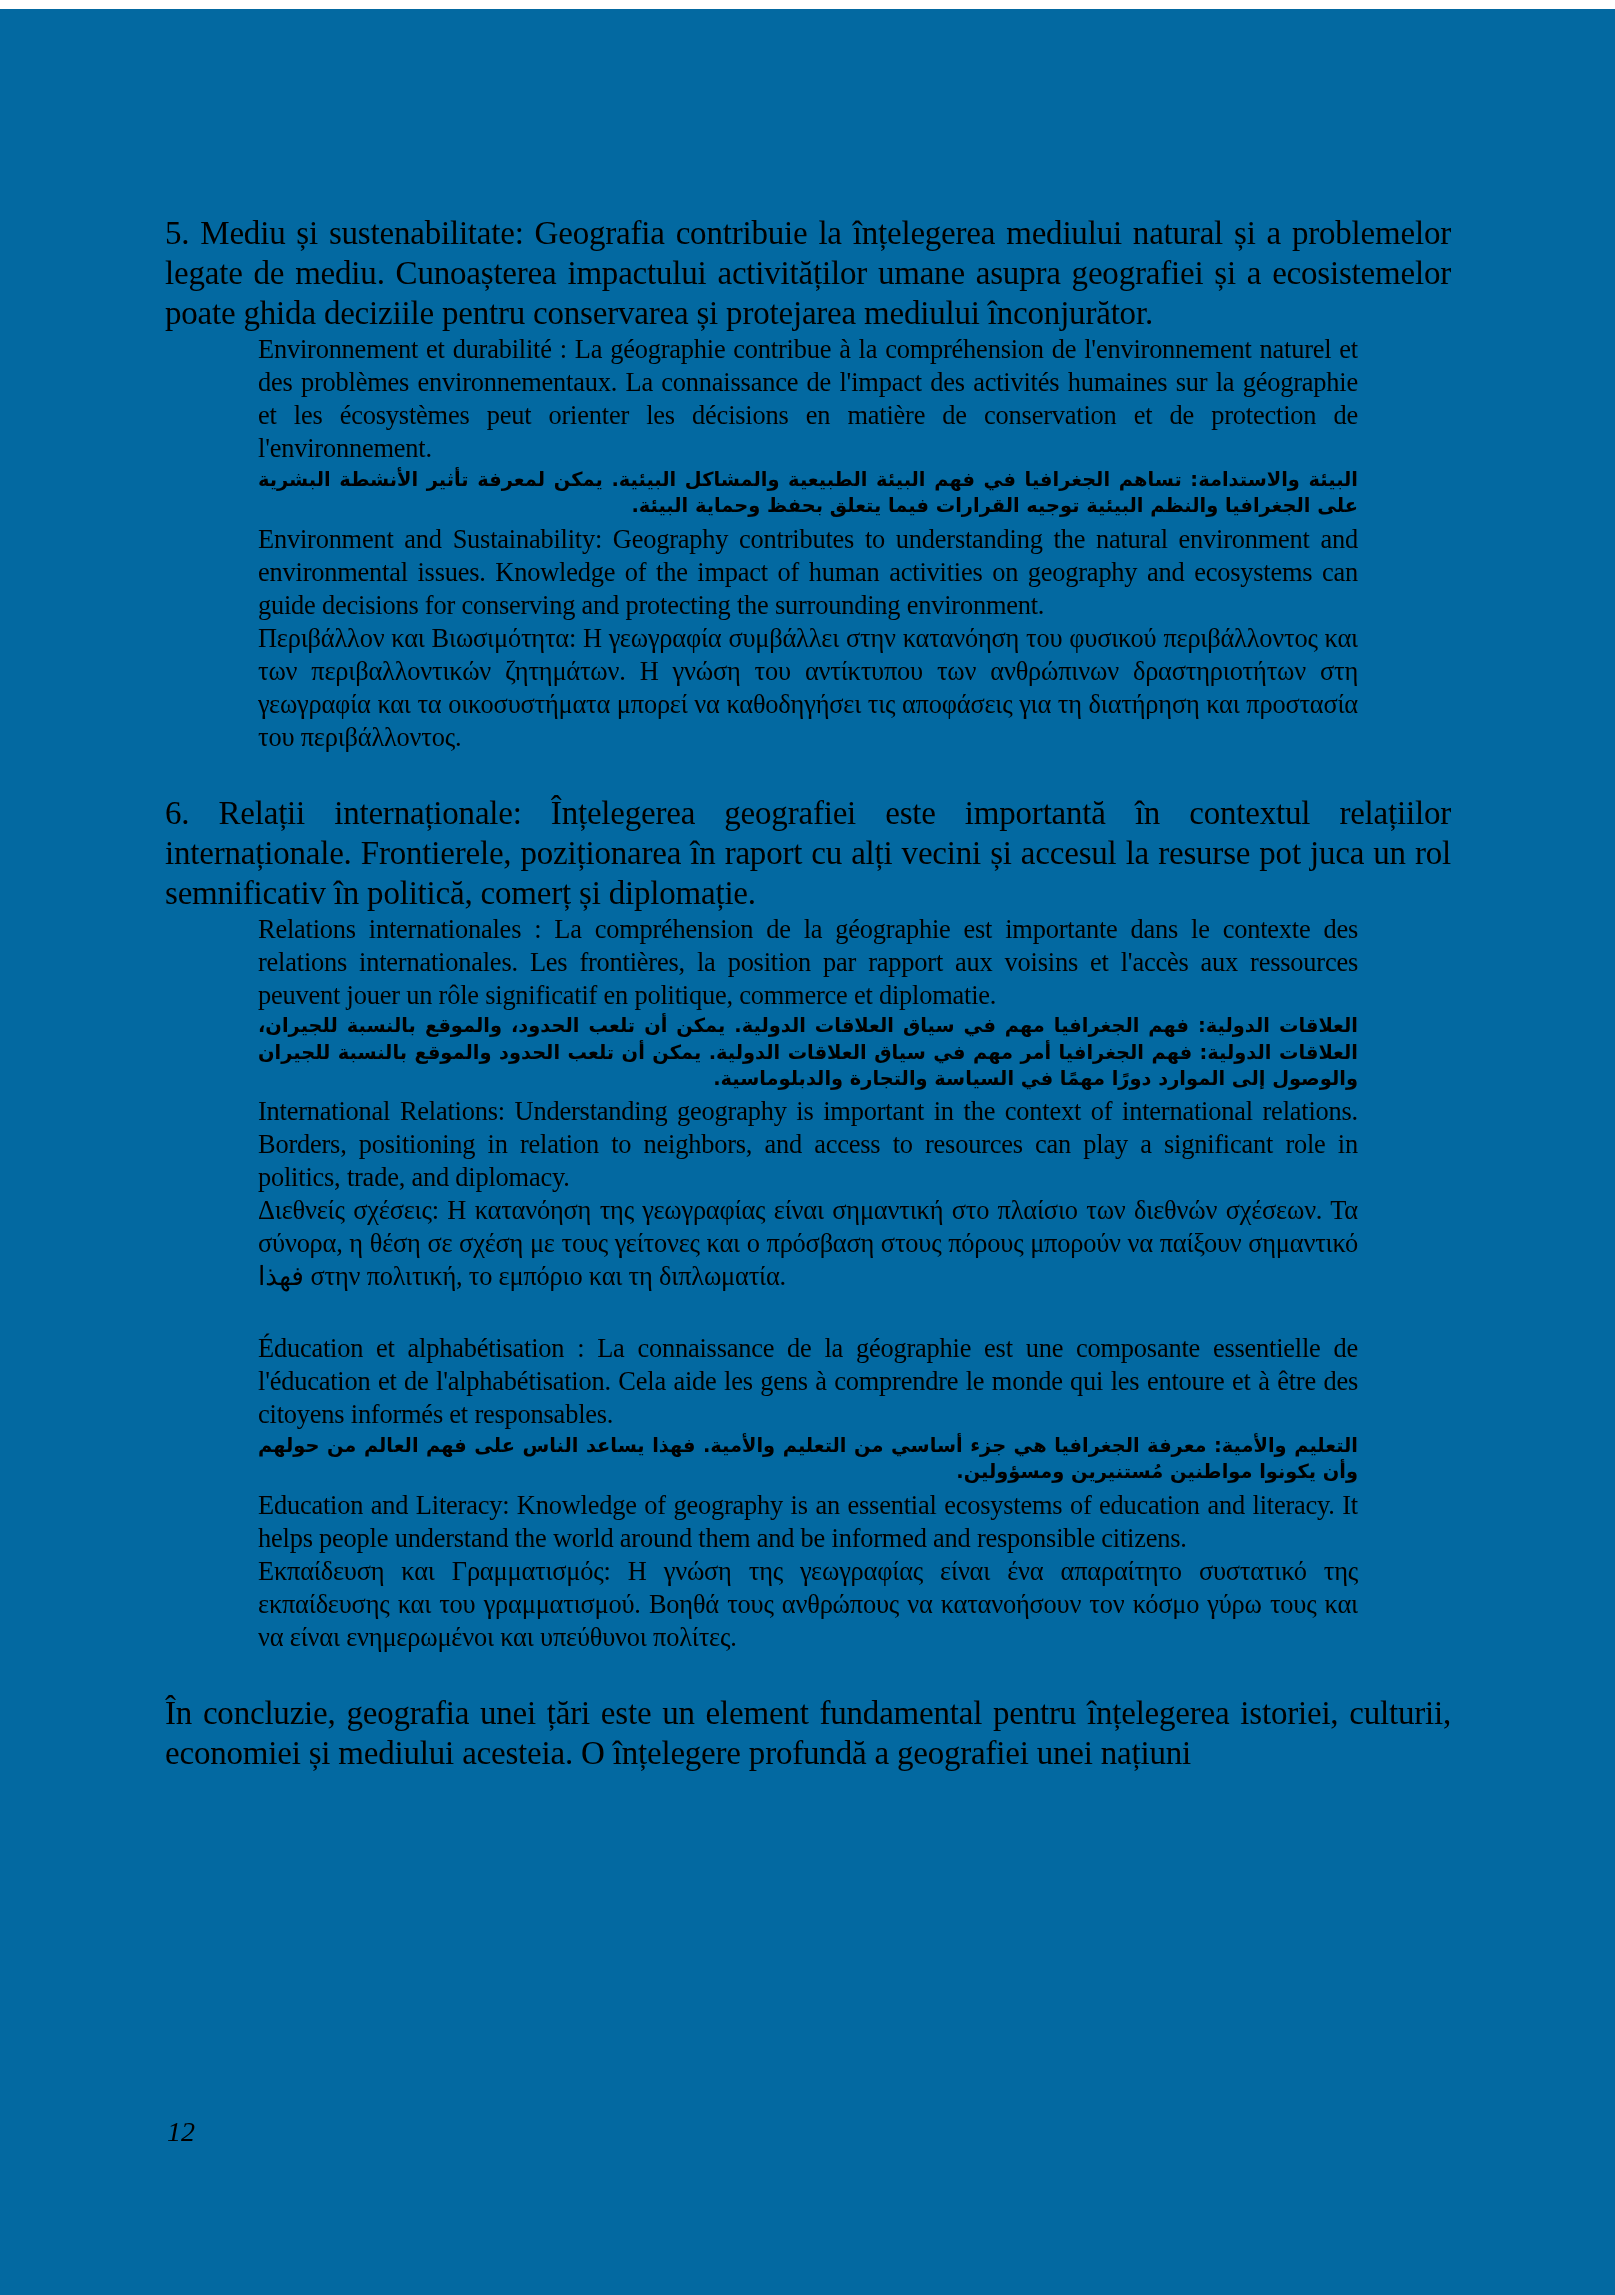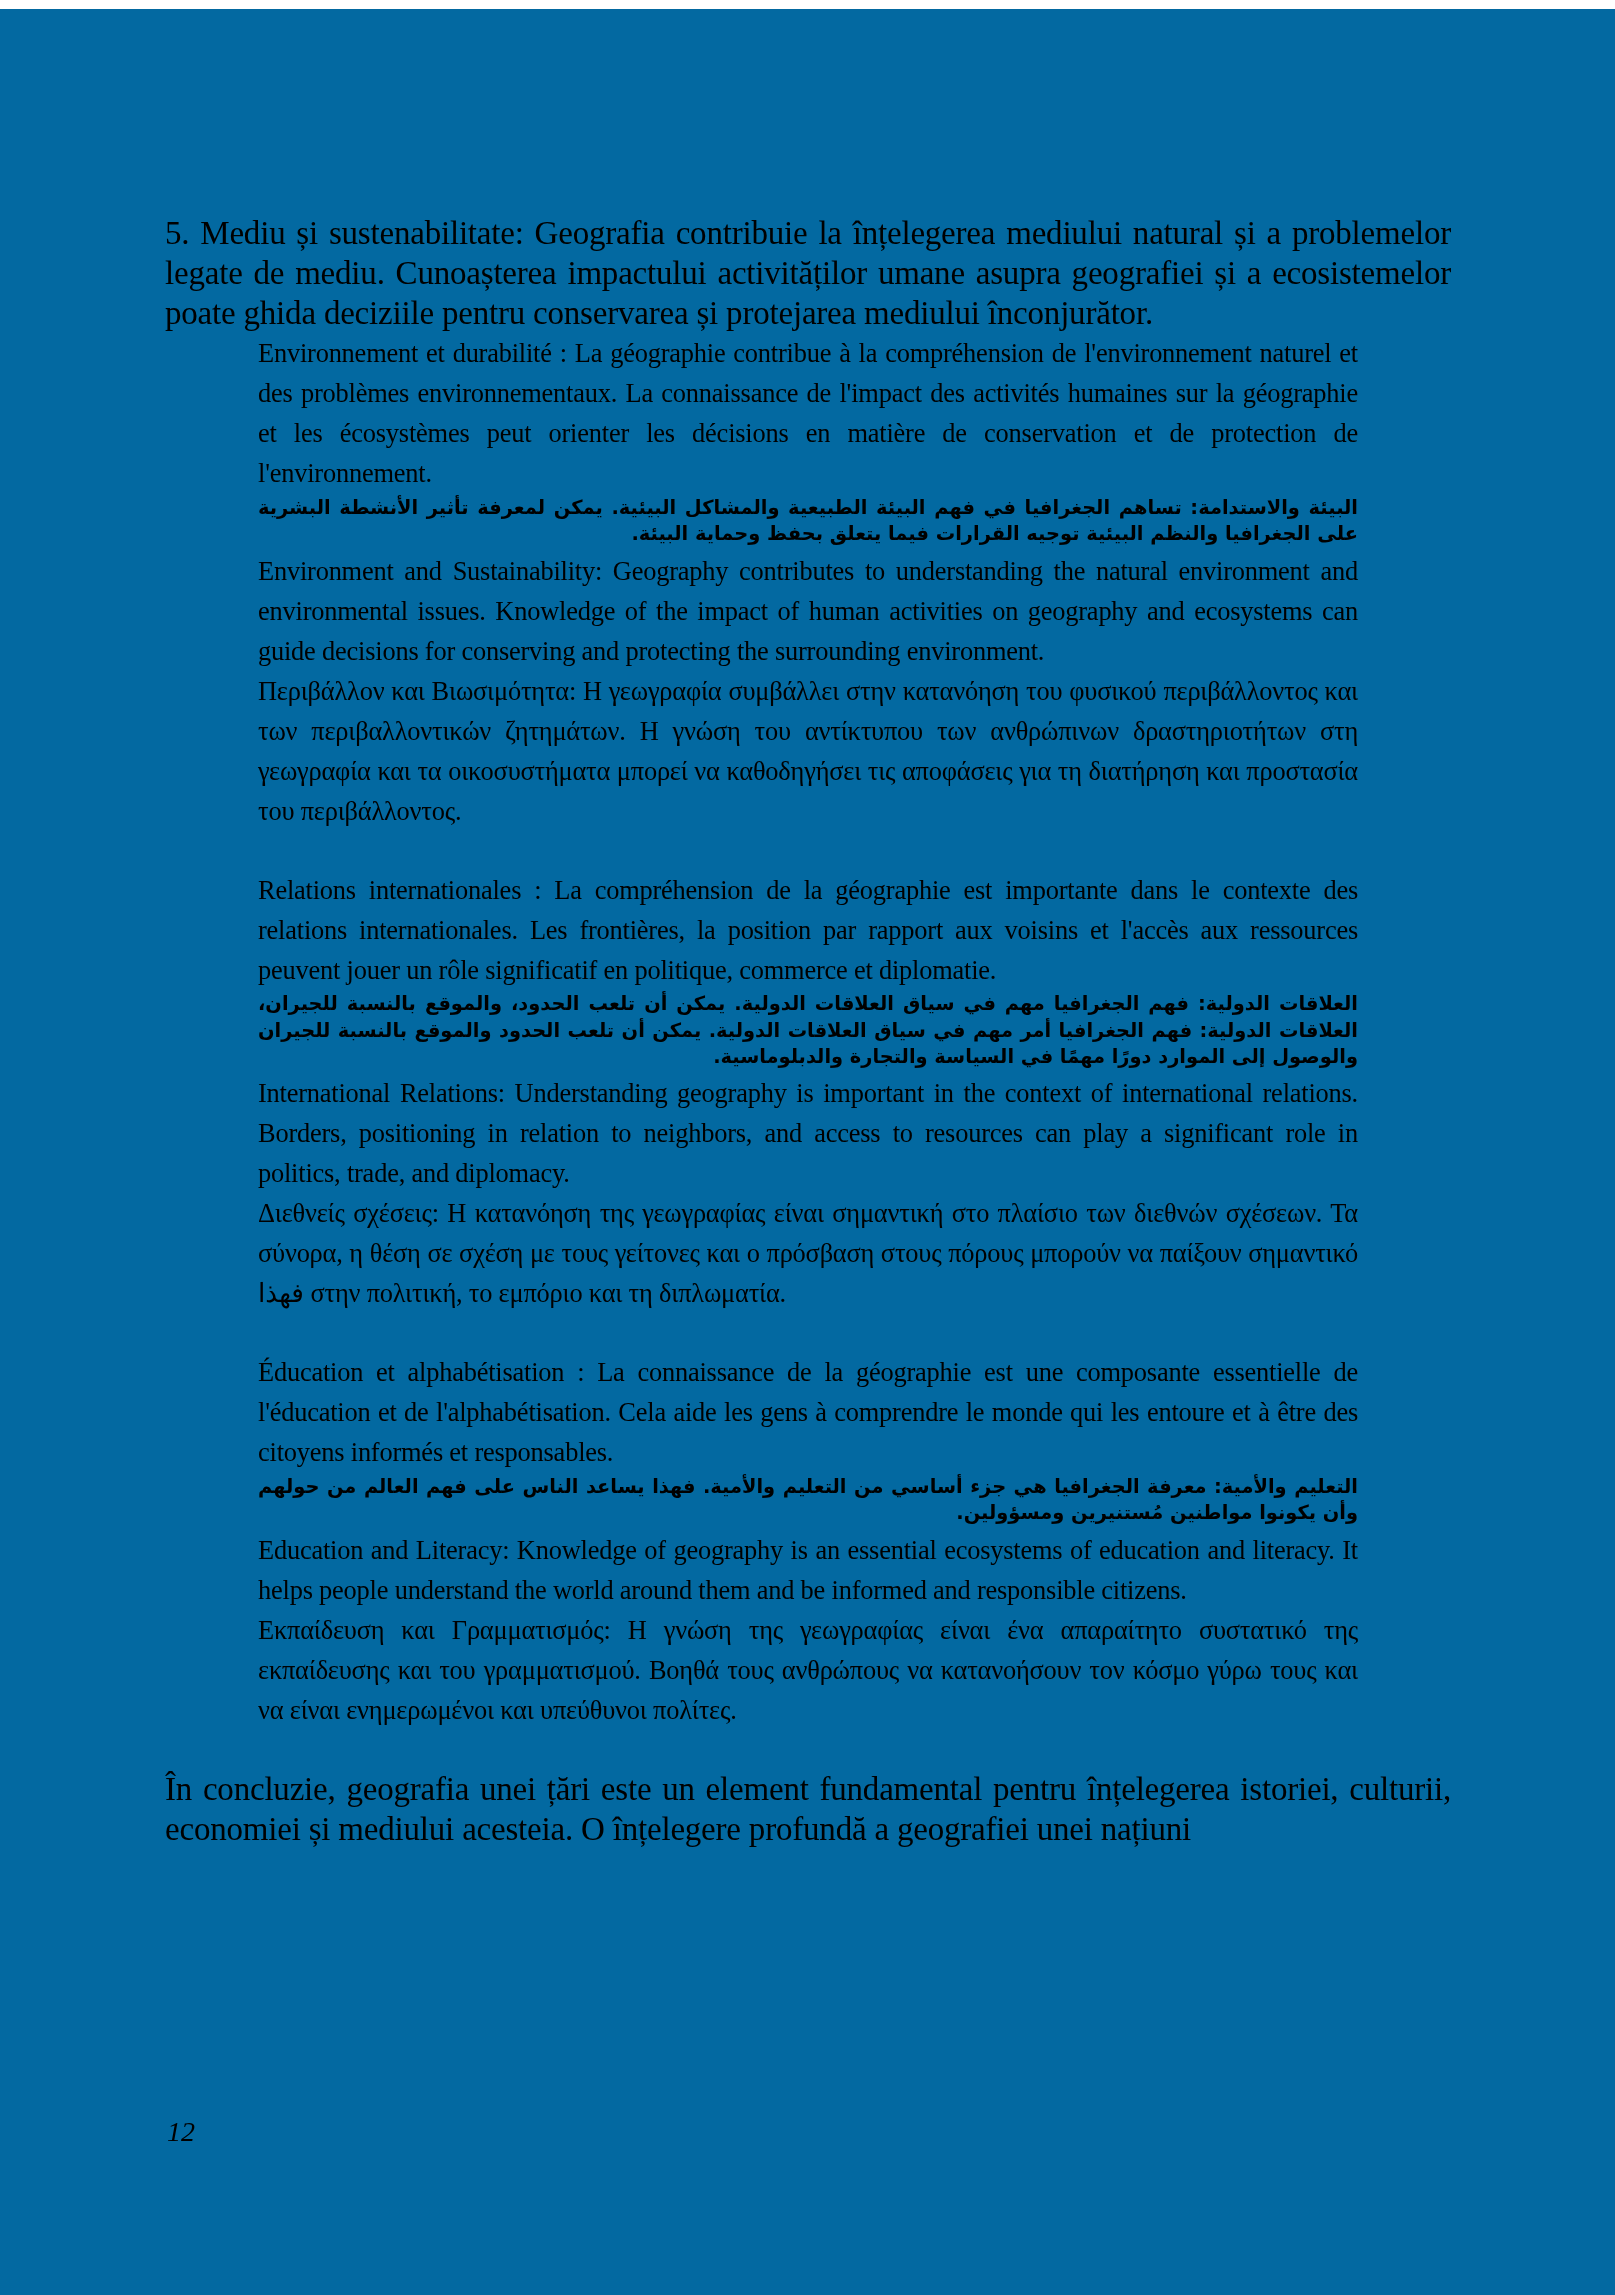"Environnement et durabilité : La" .sub-para { line-height: 40px -> 33px }
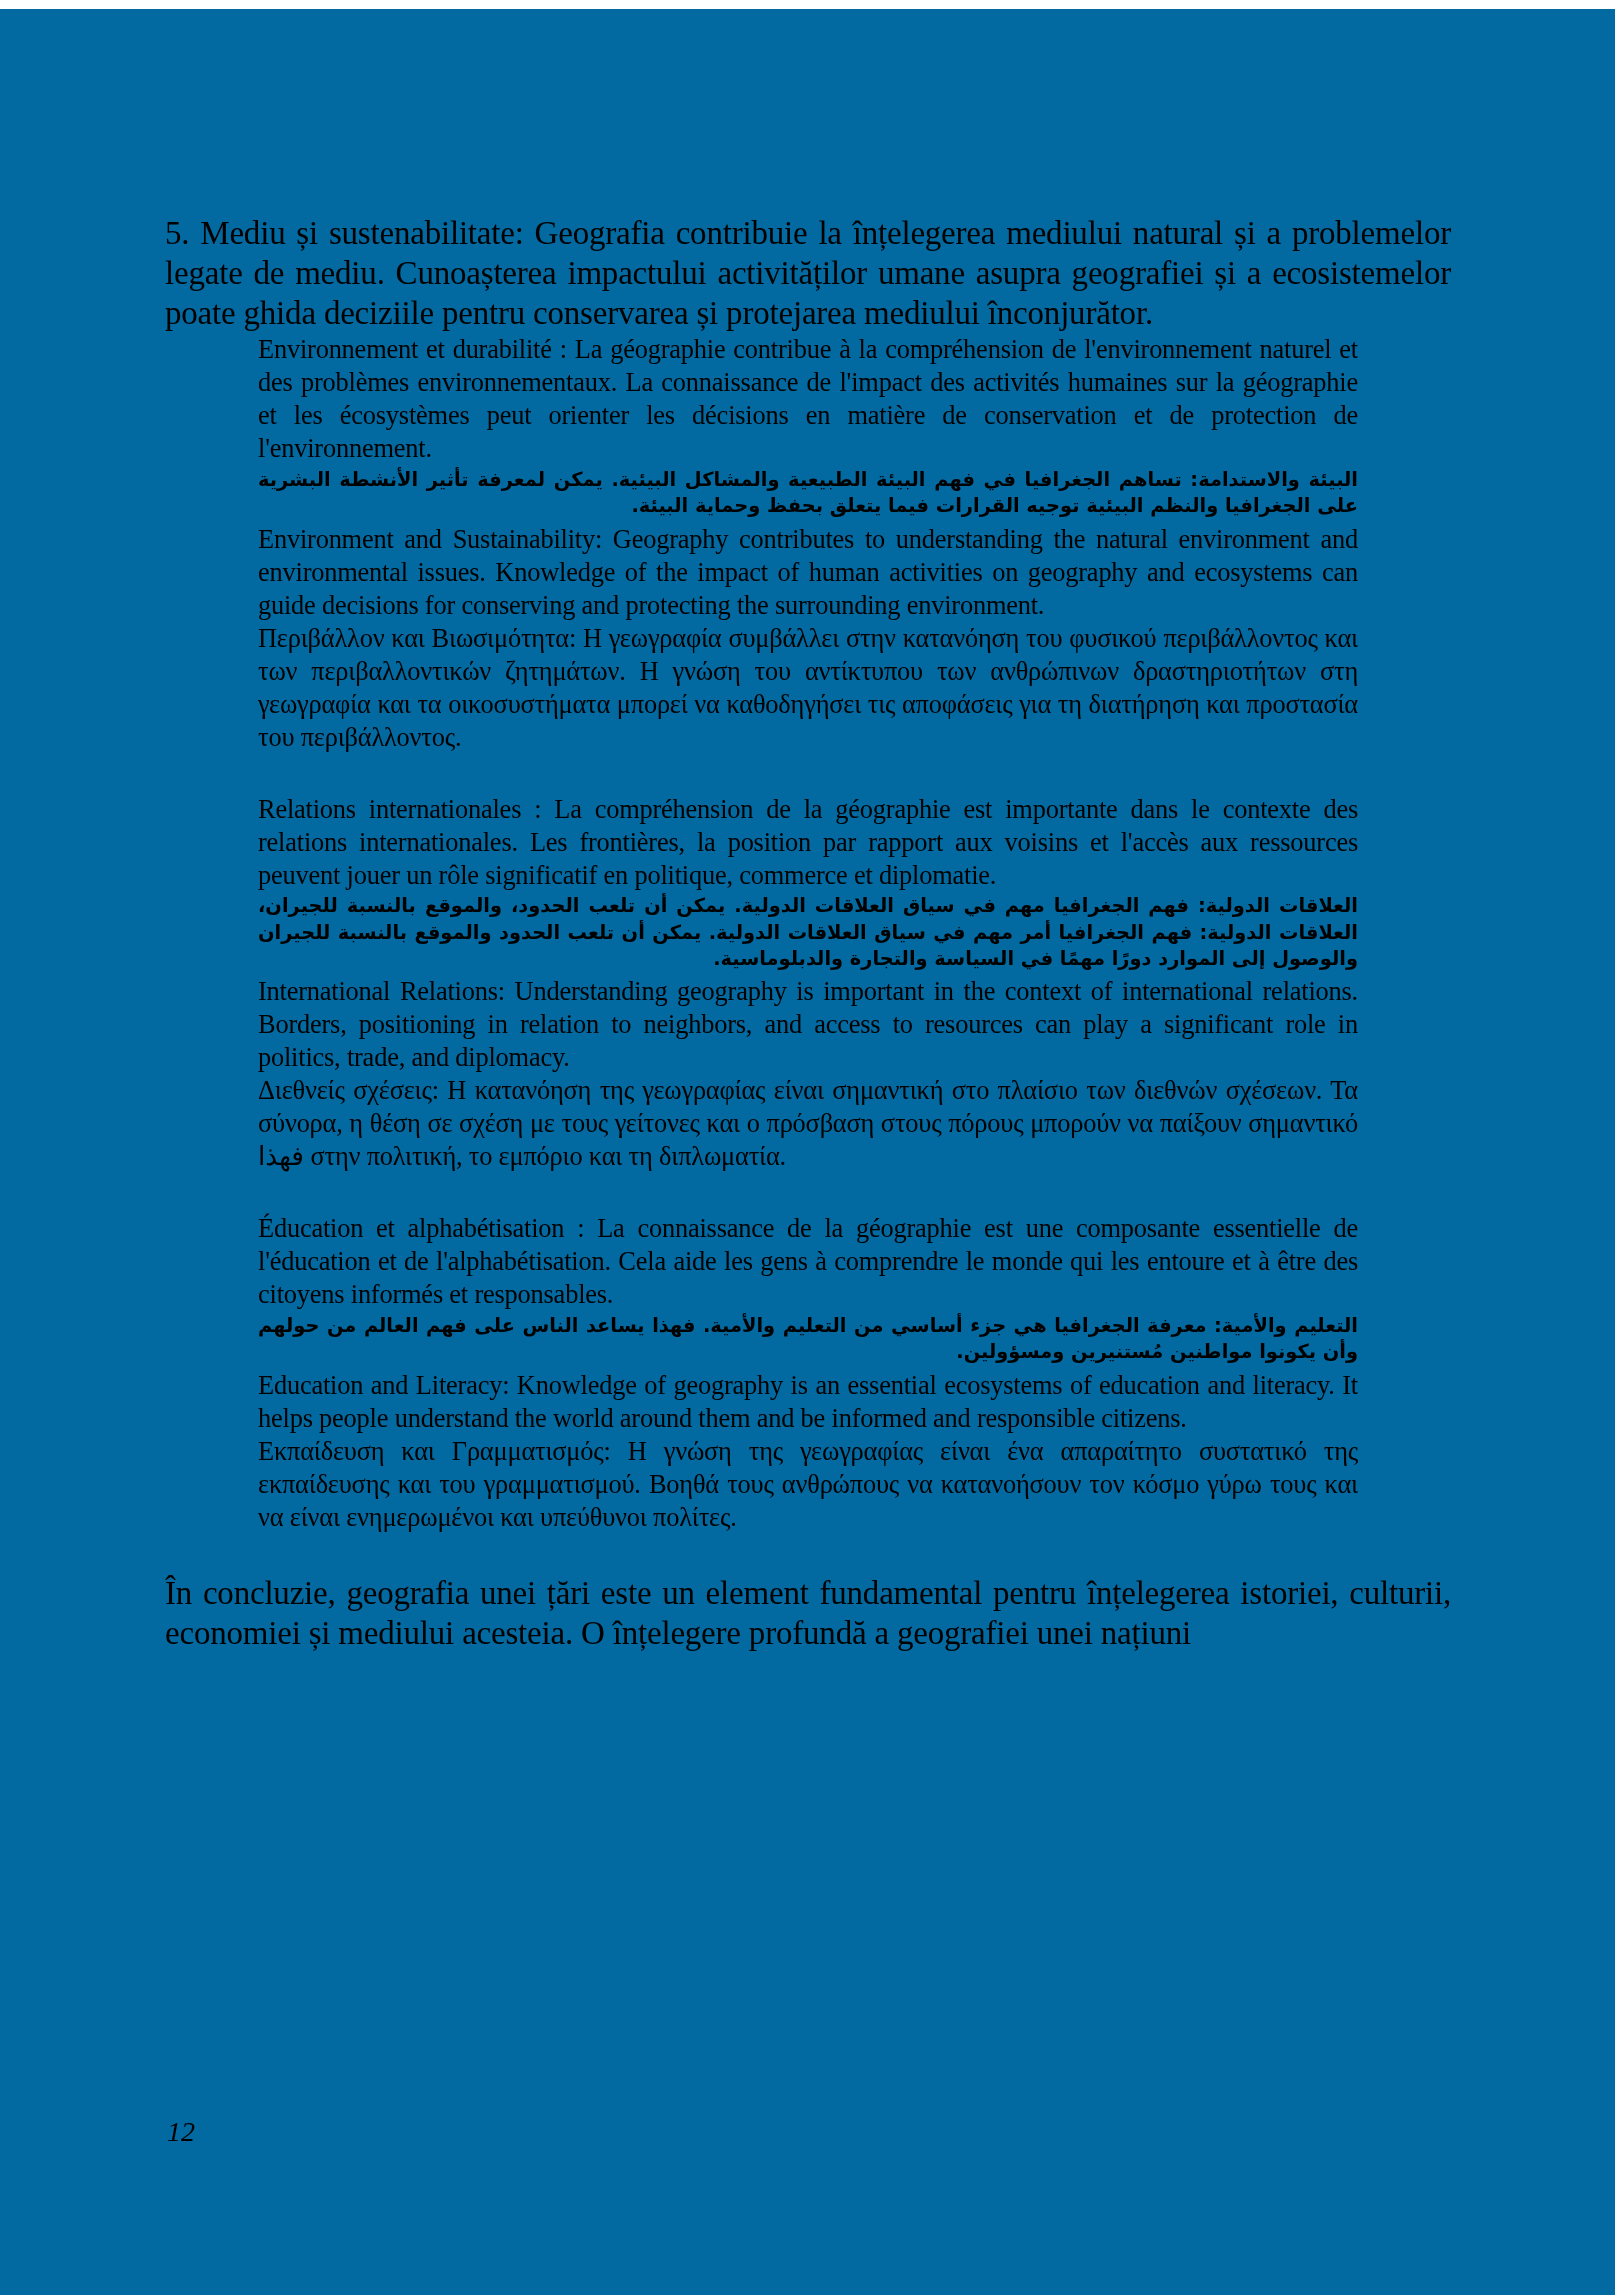"6. Relații internaționale: Înțelegerea" p.main-para { html: none -> <p>6. Relații internaționale: Înțelegerea geografiei este importantă în contextul relațiilor internaționale. Frontierele, poziționarea în raport cu alți vecini și accesul la resurse pot juca un rol semnificativ în politică, comerț și diplomație.</p> }
